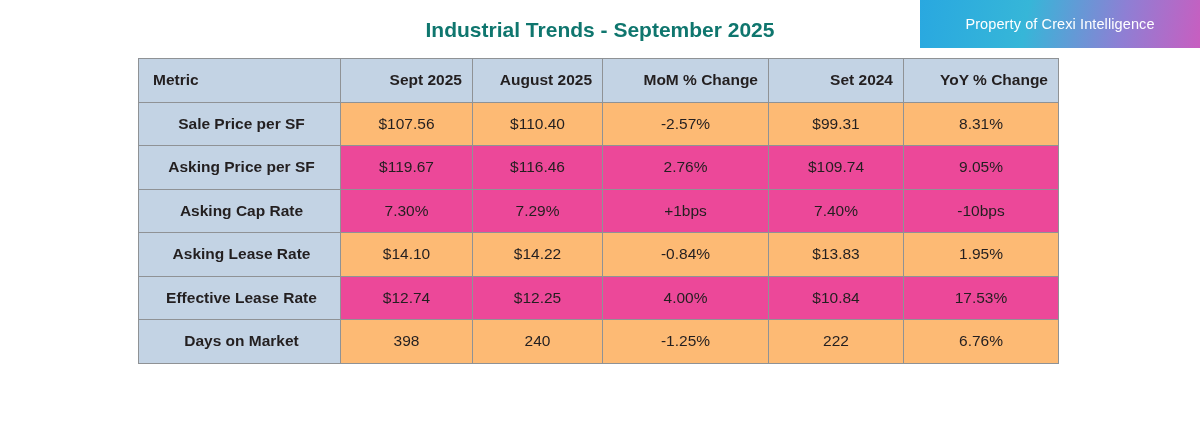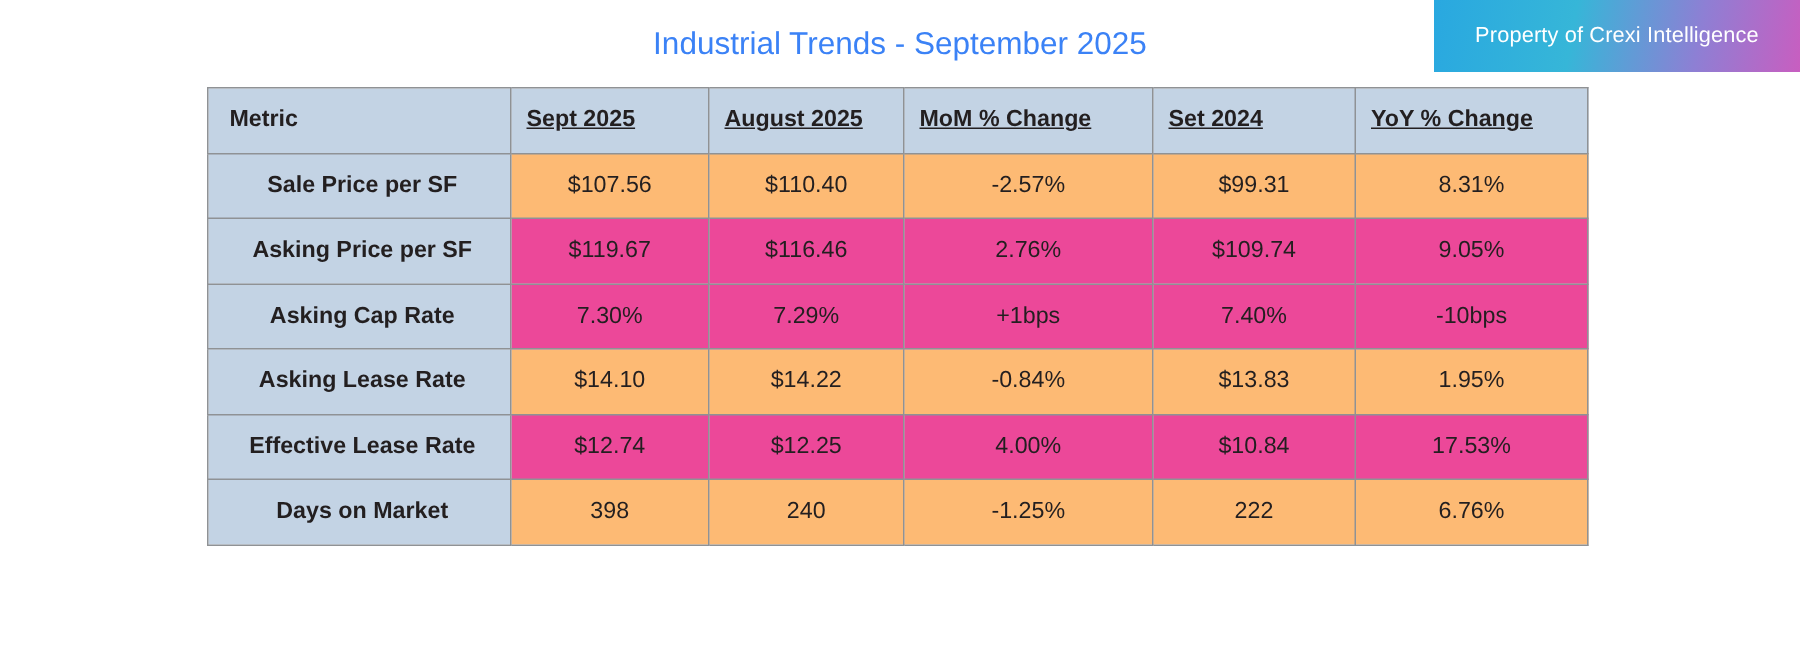"Industrial Trends - September 2025" .title { color: #3b82f6 -> #0f766e; font-weight: 400 -> 700 }
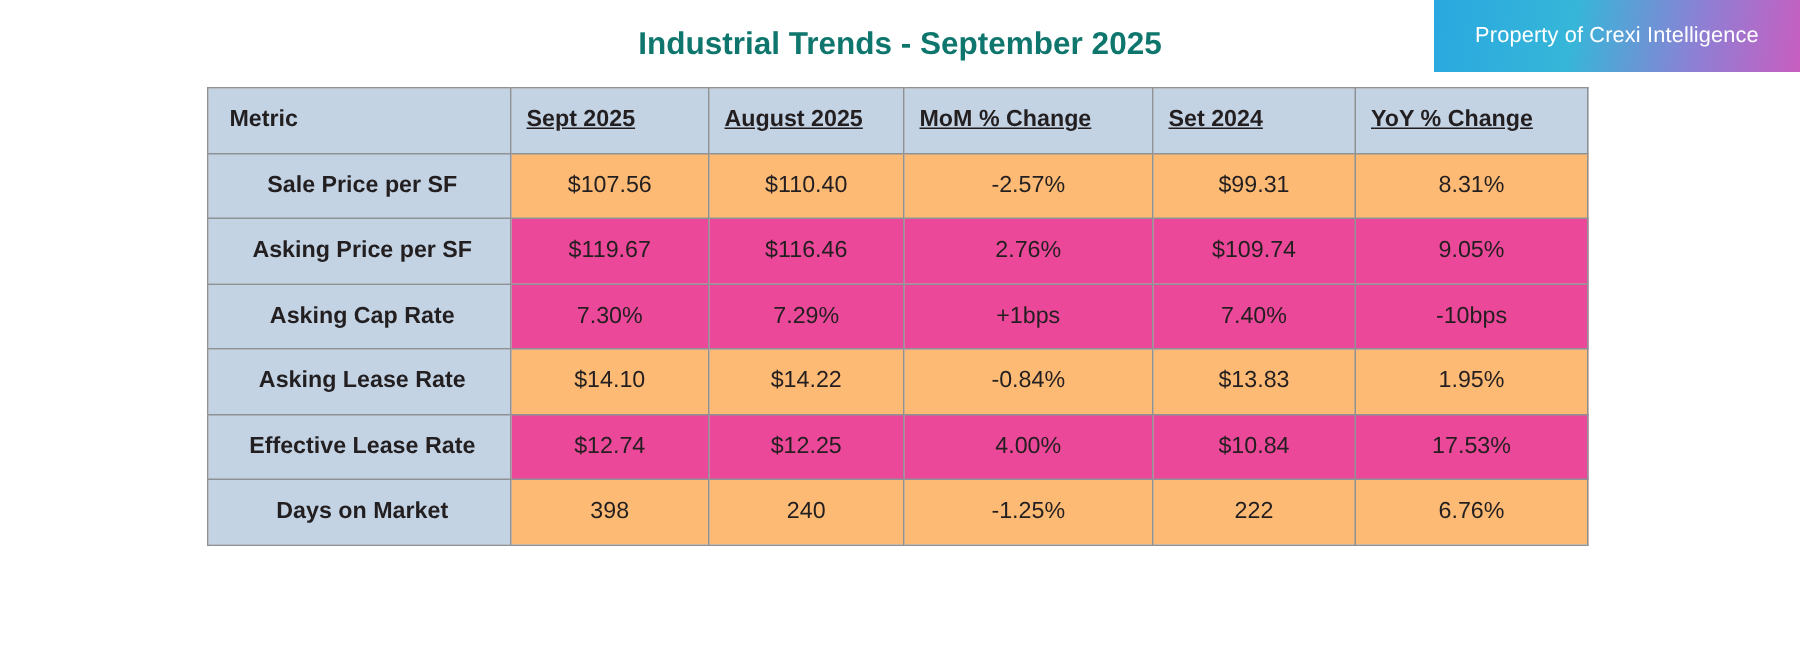"Property of Crexi Intelligence" .watermark { width: 244px -> 280px }
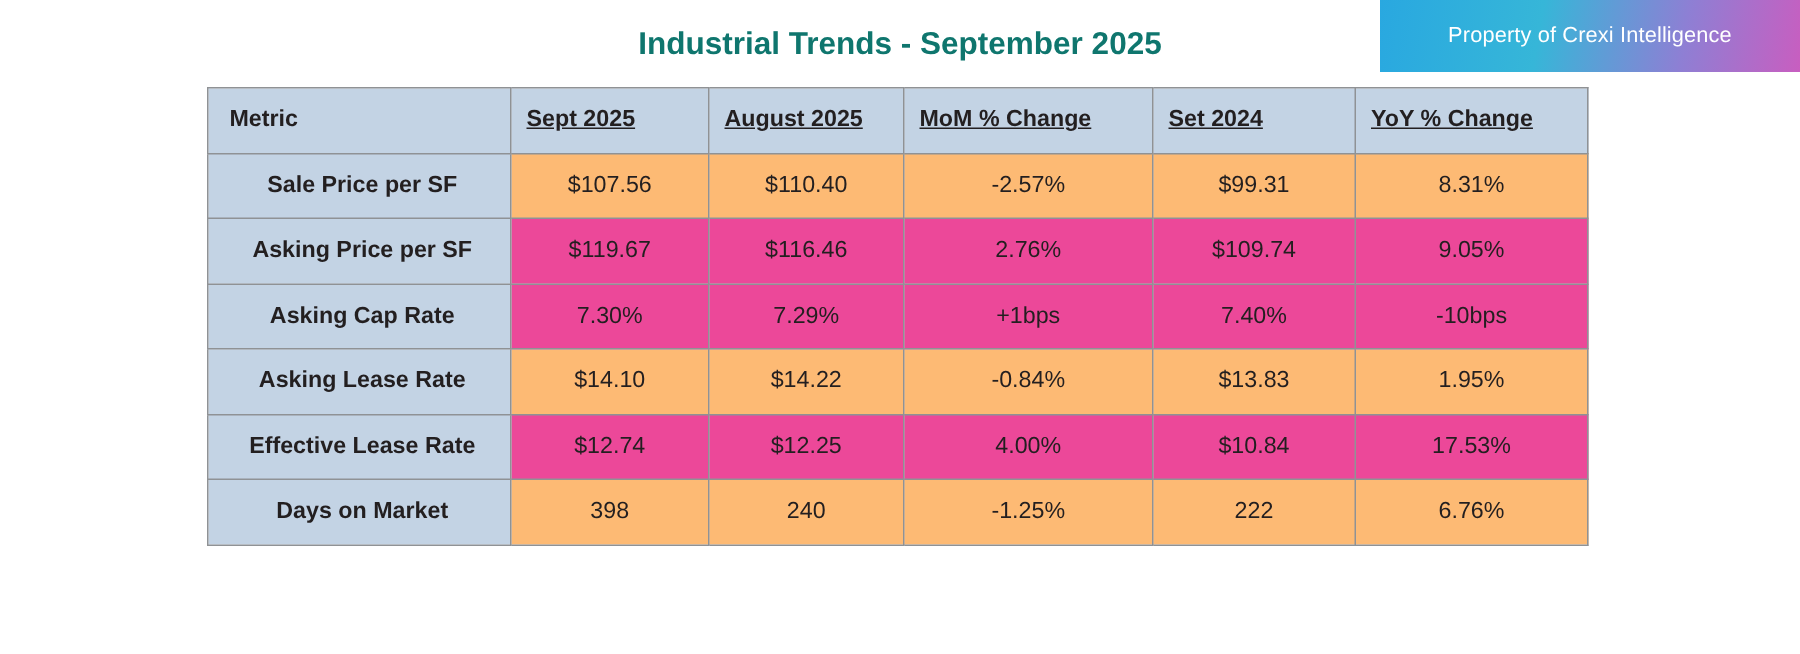"Sept 2025" thead th.val-head { text-align: left -> right; text-decoration: underline -> none }
